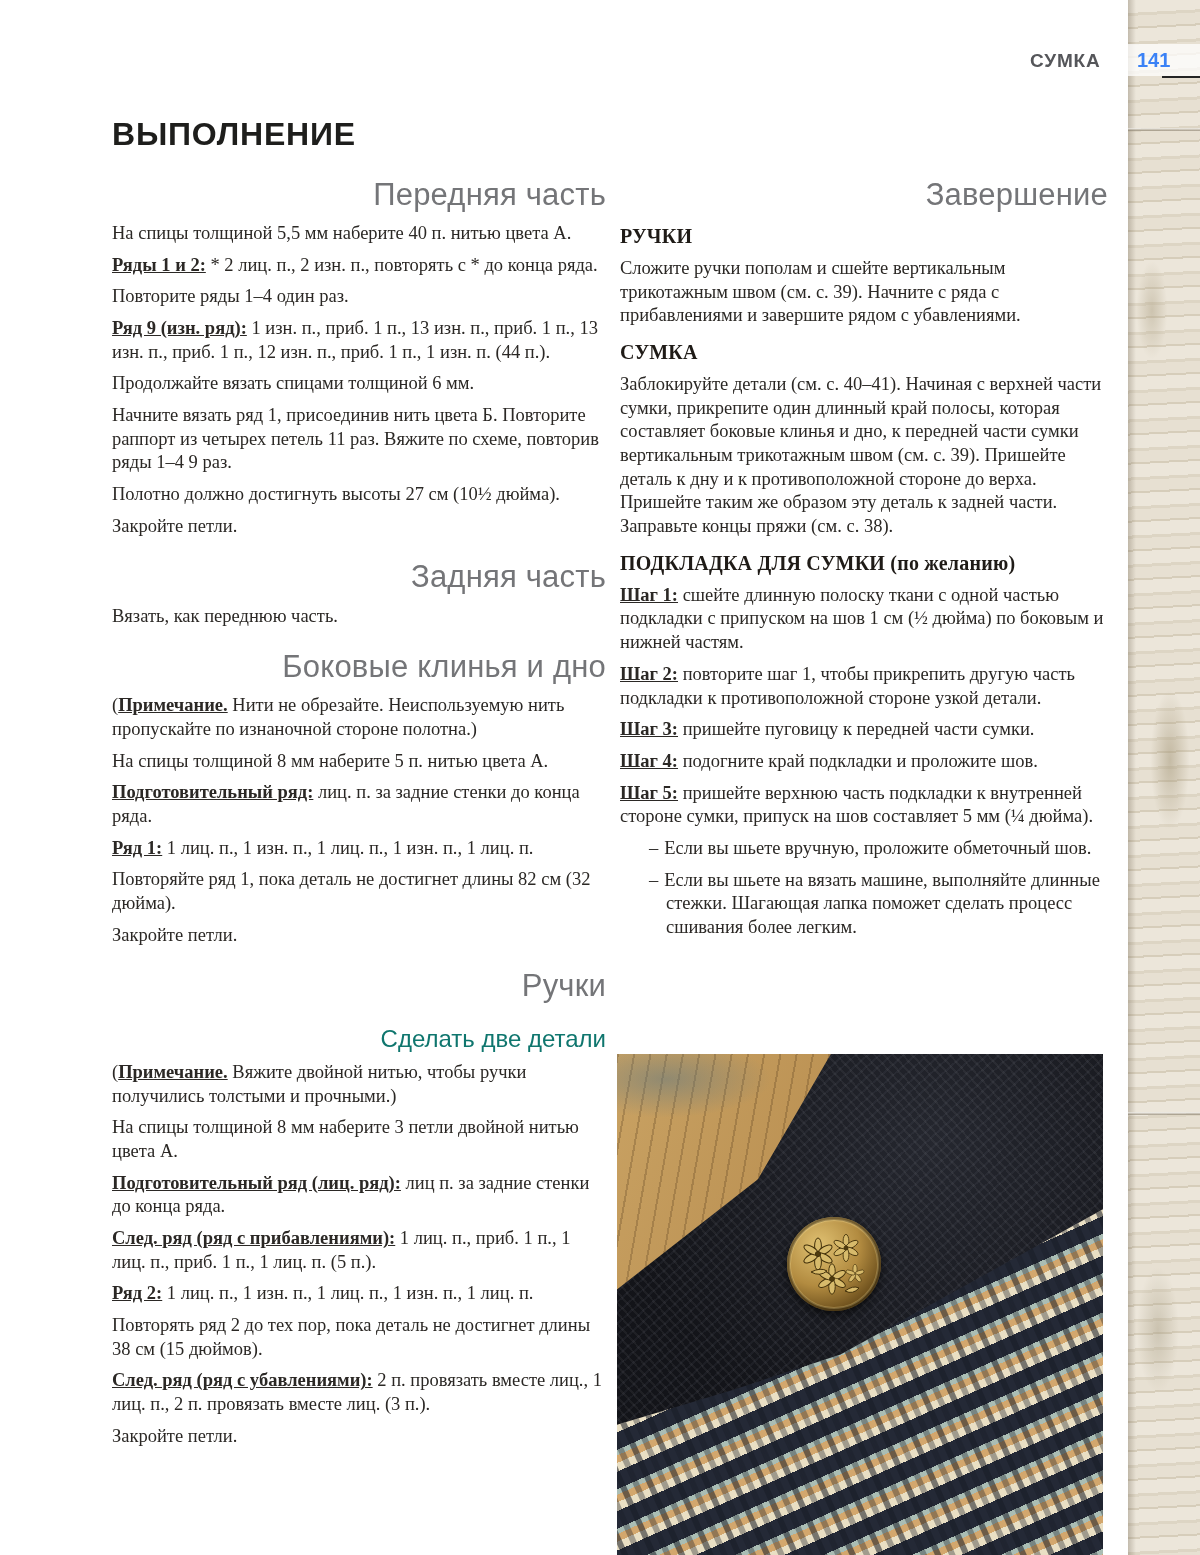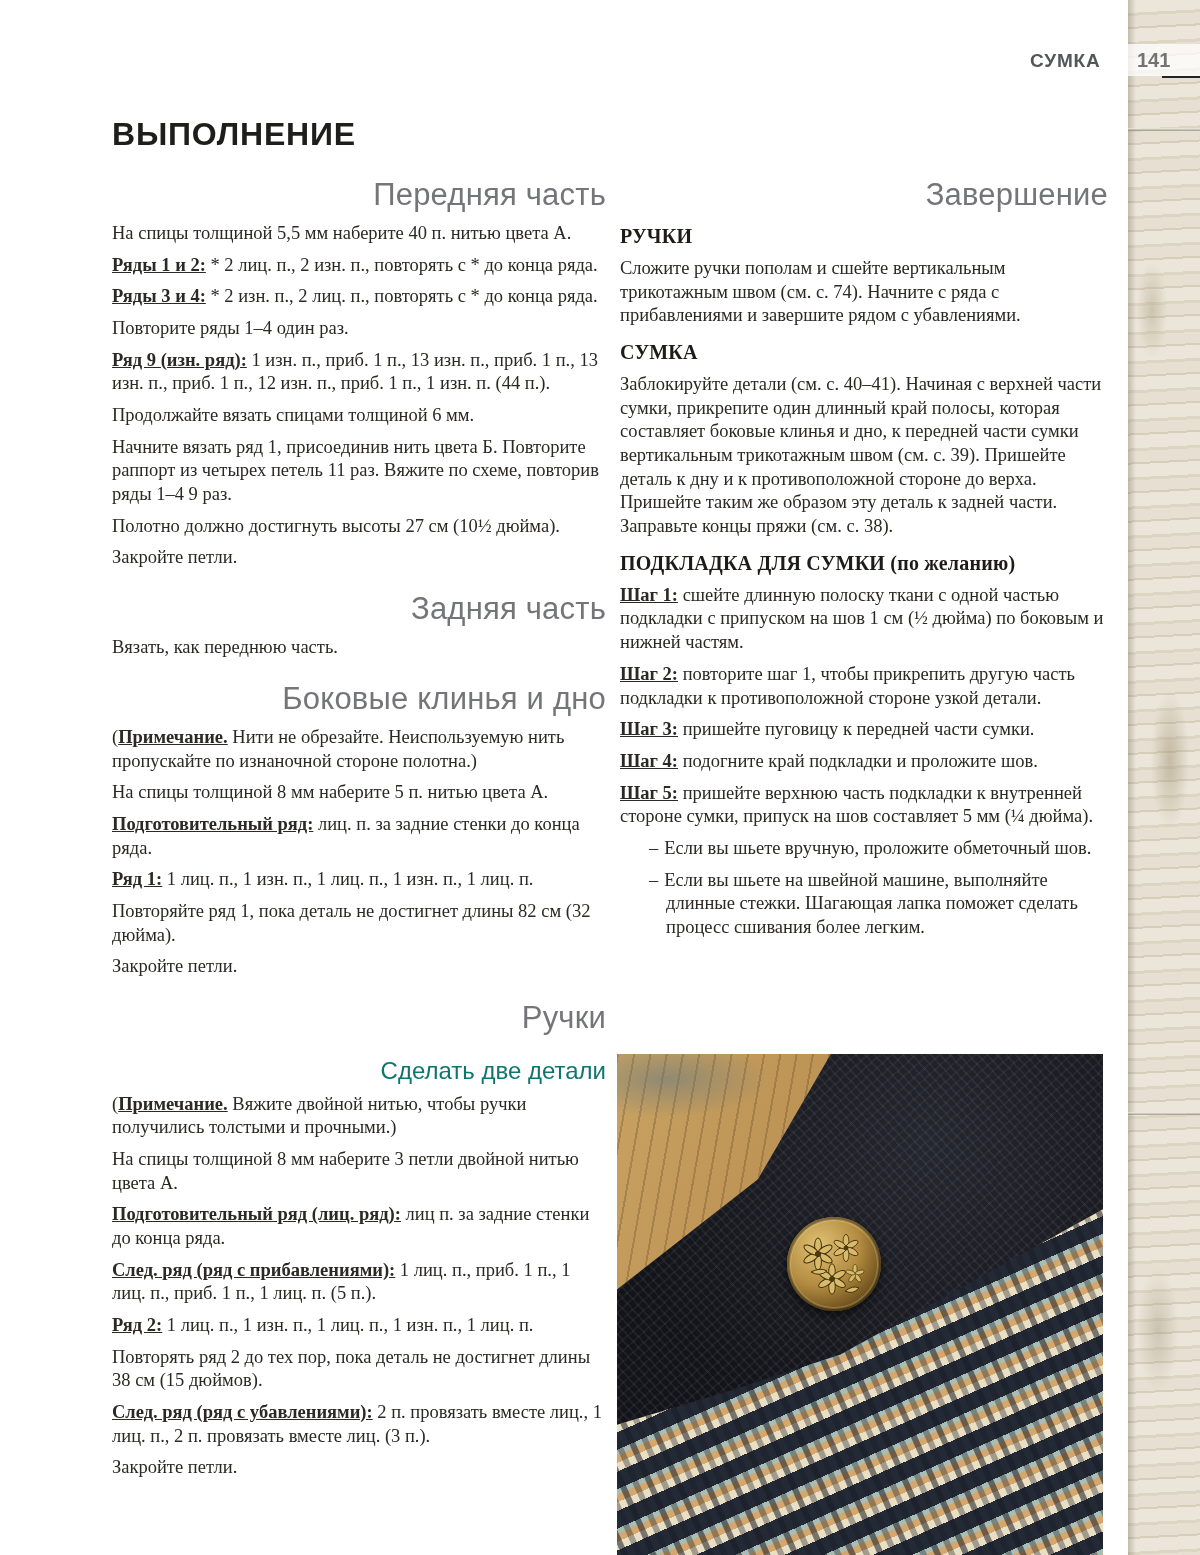"141" .page-number { color: #737373 -> #3b82f6 }
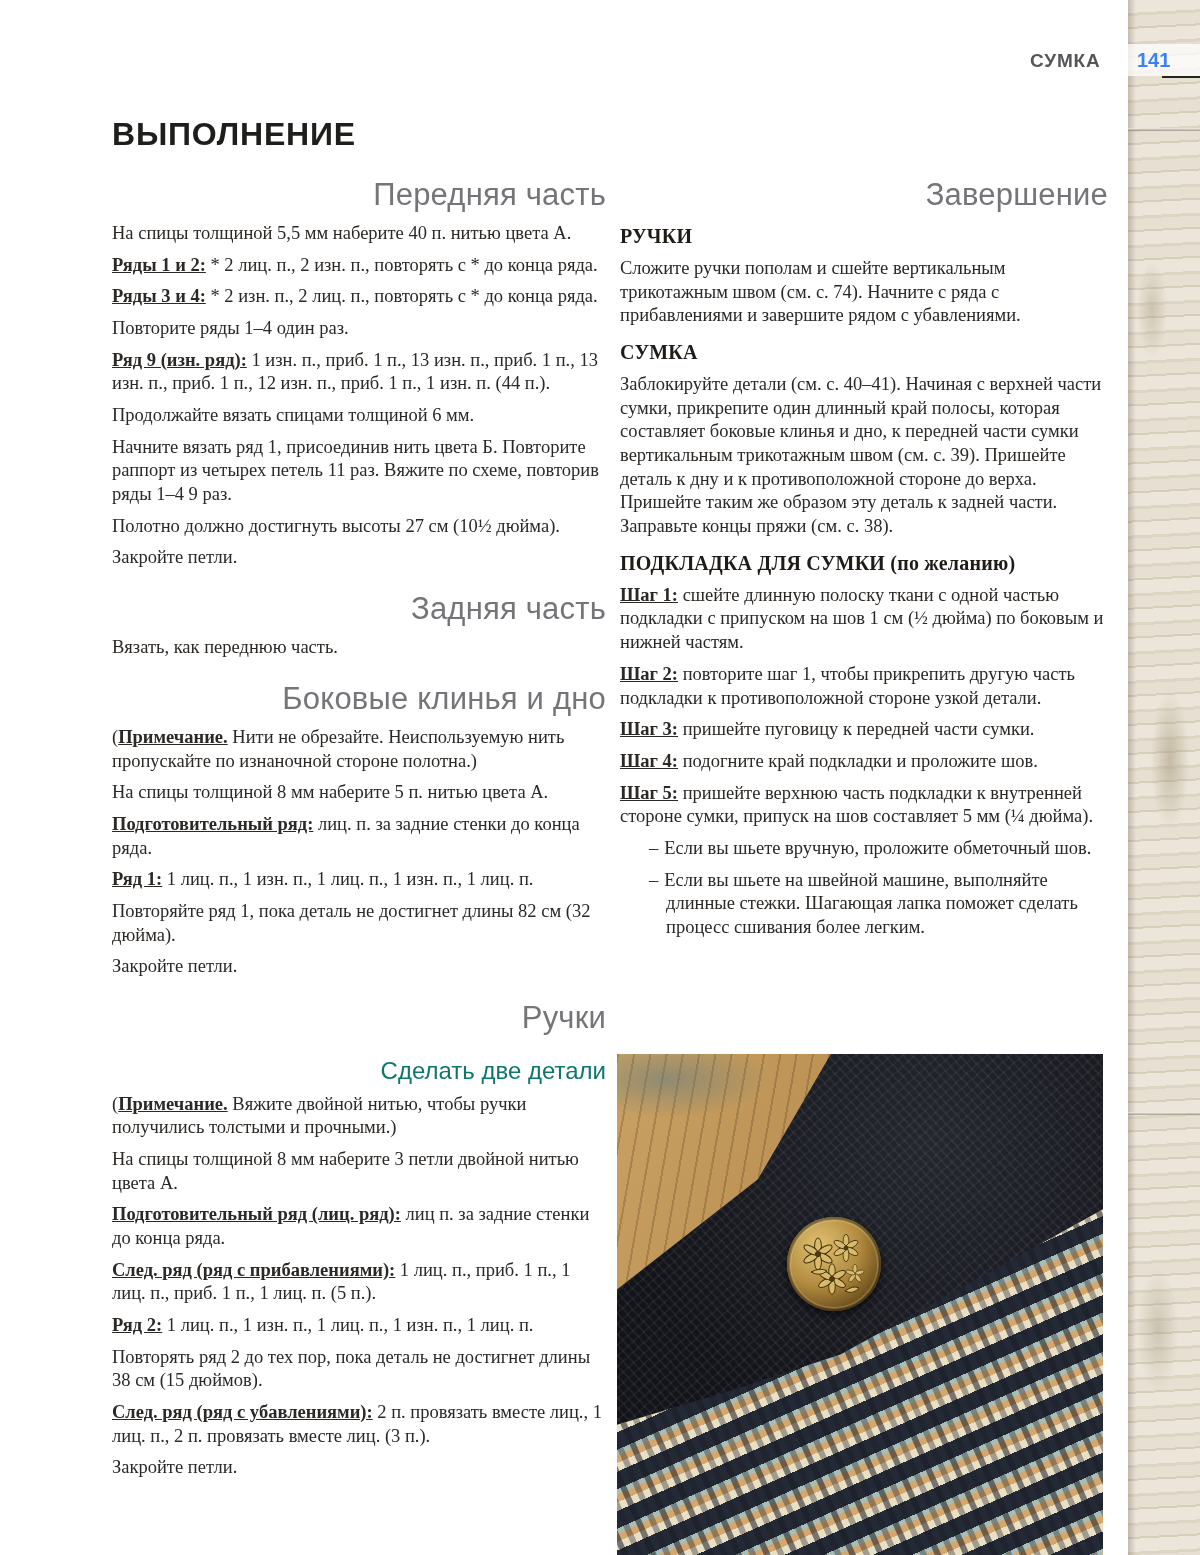"Сложите ручки пополам и сшейте" p.body { text: 74 -> 39 }
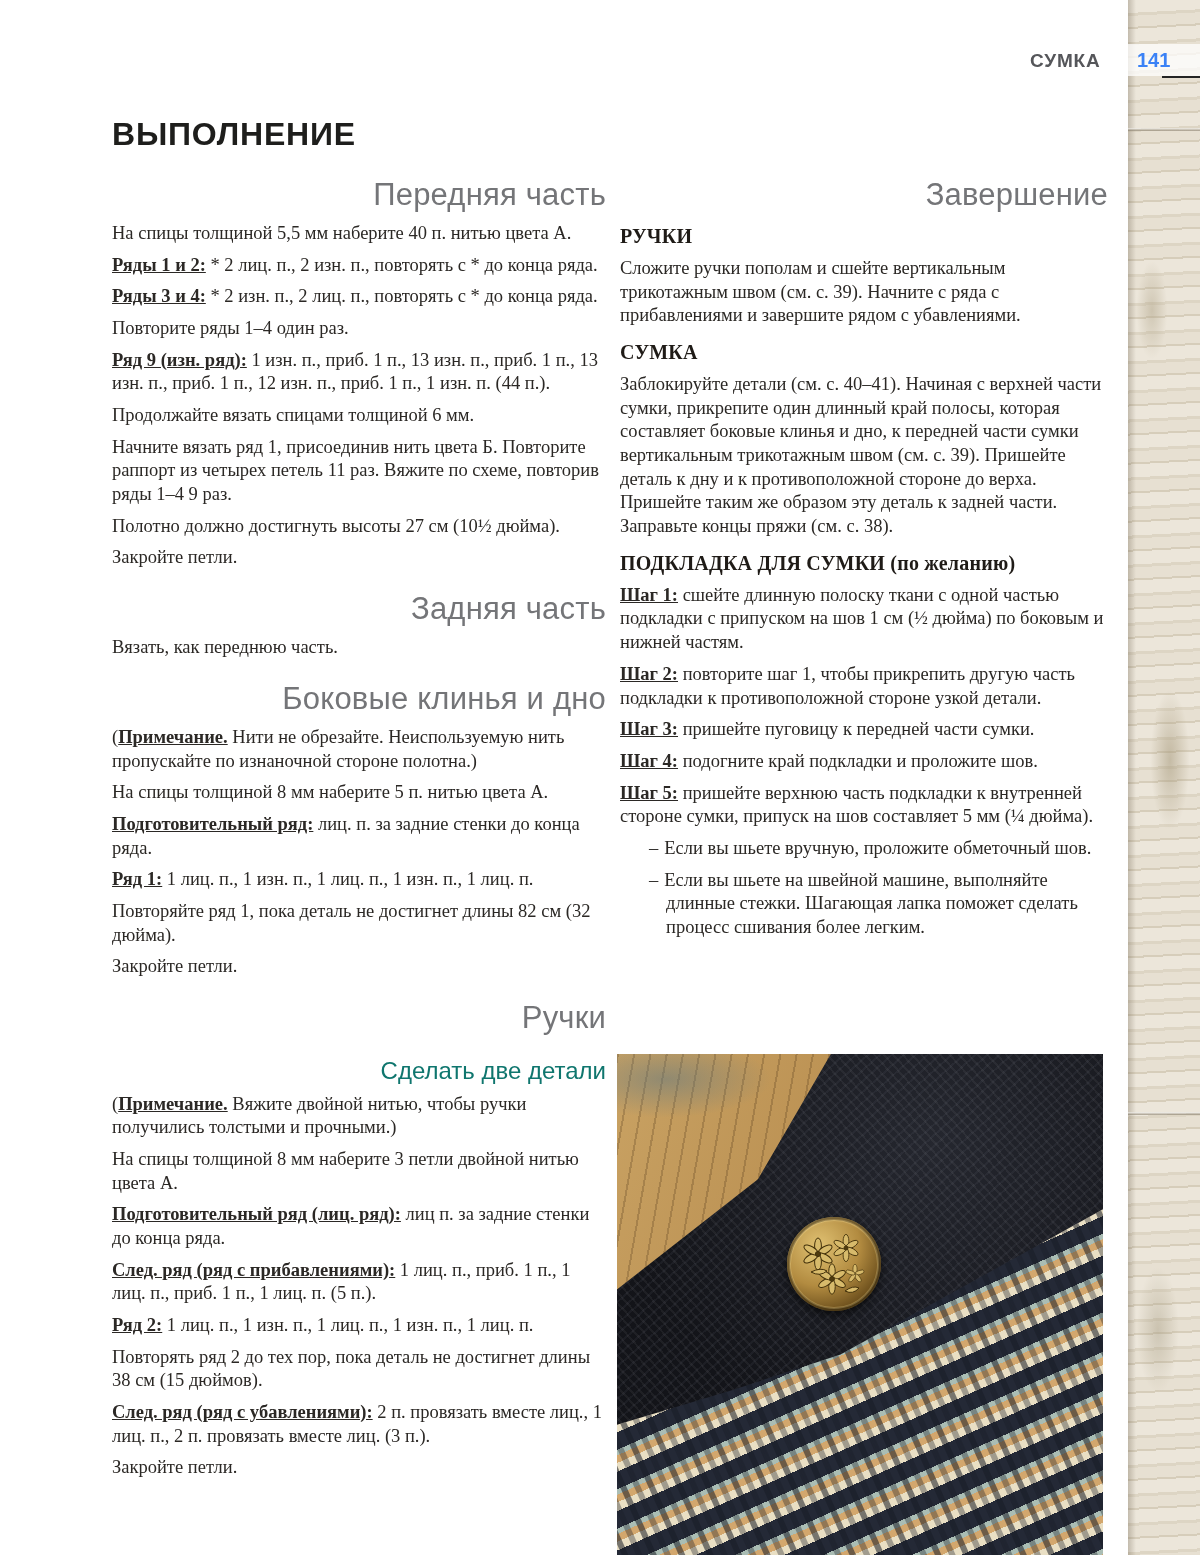"Ряды 3 и 4: *" p.body { html: <p><strong>Ряды 3 и 4:</strong> <span>* 2 изн. п., 2 лиц. п., повторять с * до конца ряда.</span></p> -> none }
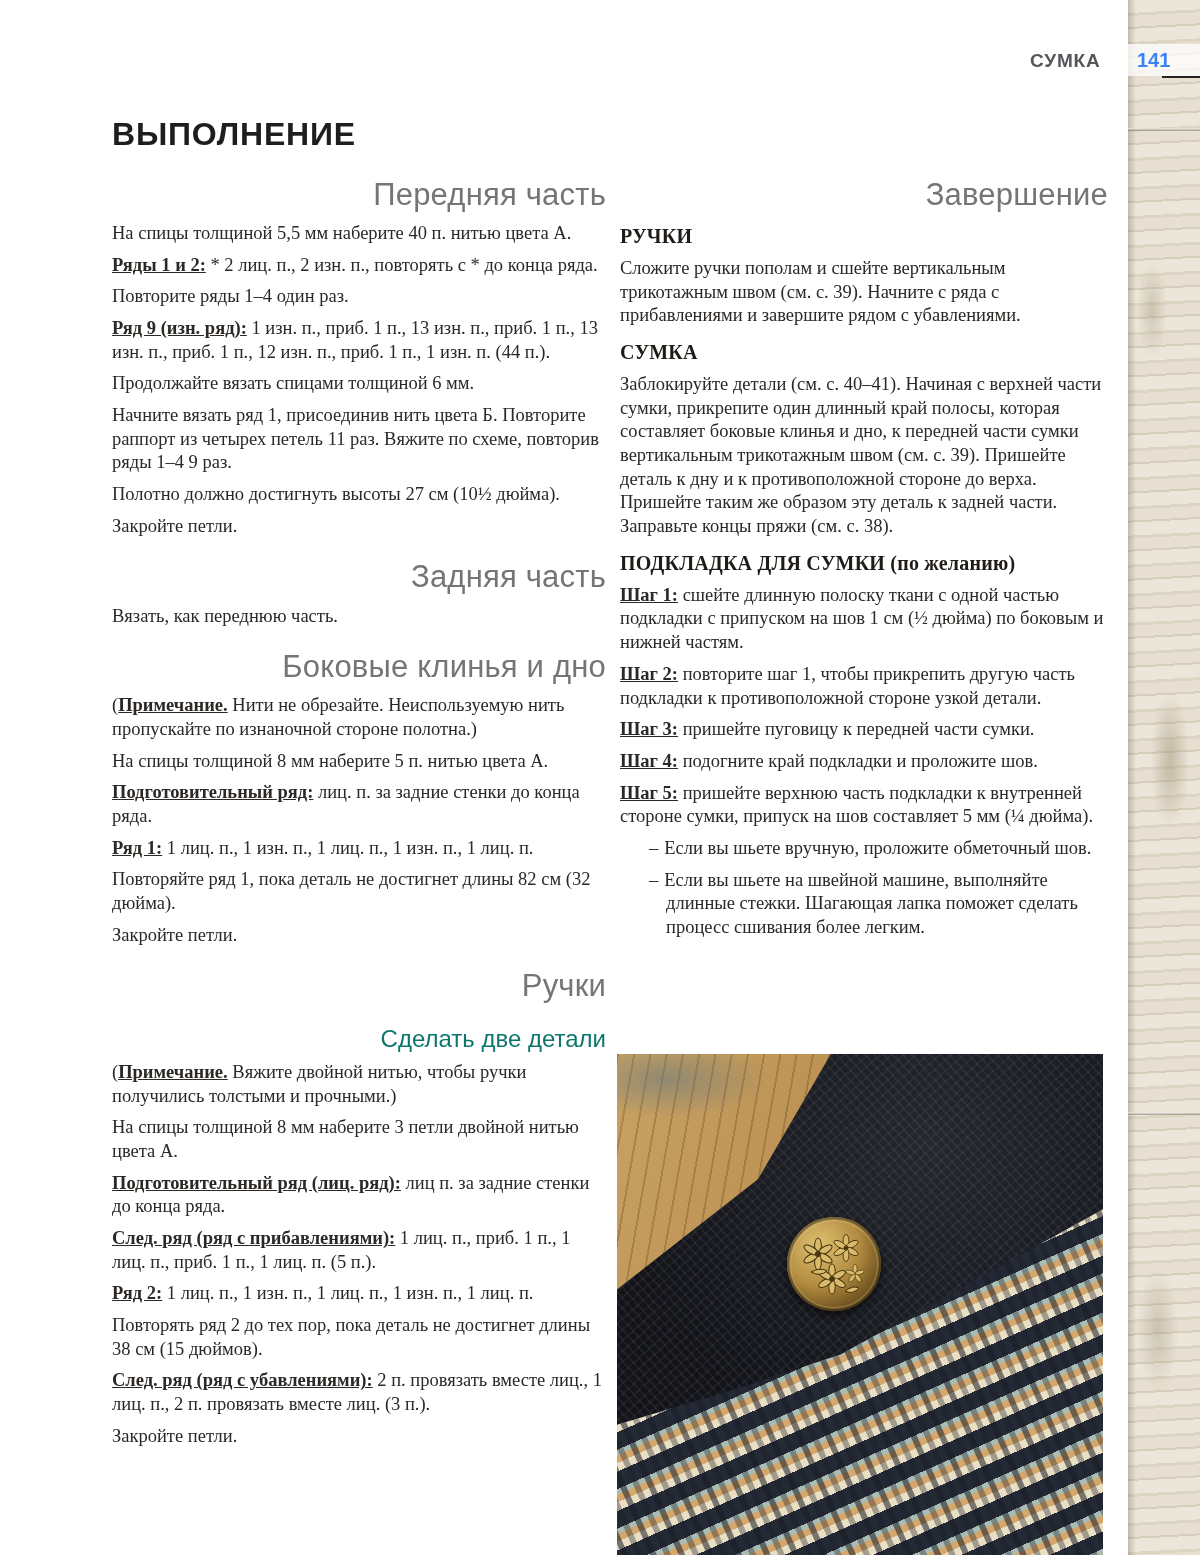"Если вы шьете на швейной" span { text: швейной -> вязать }
